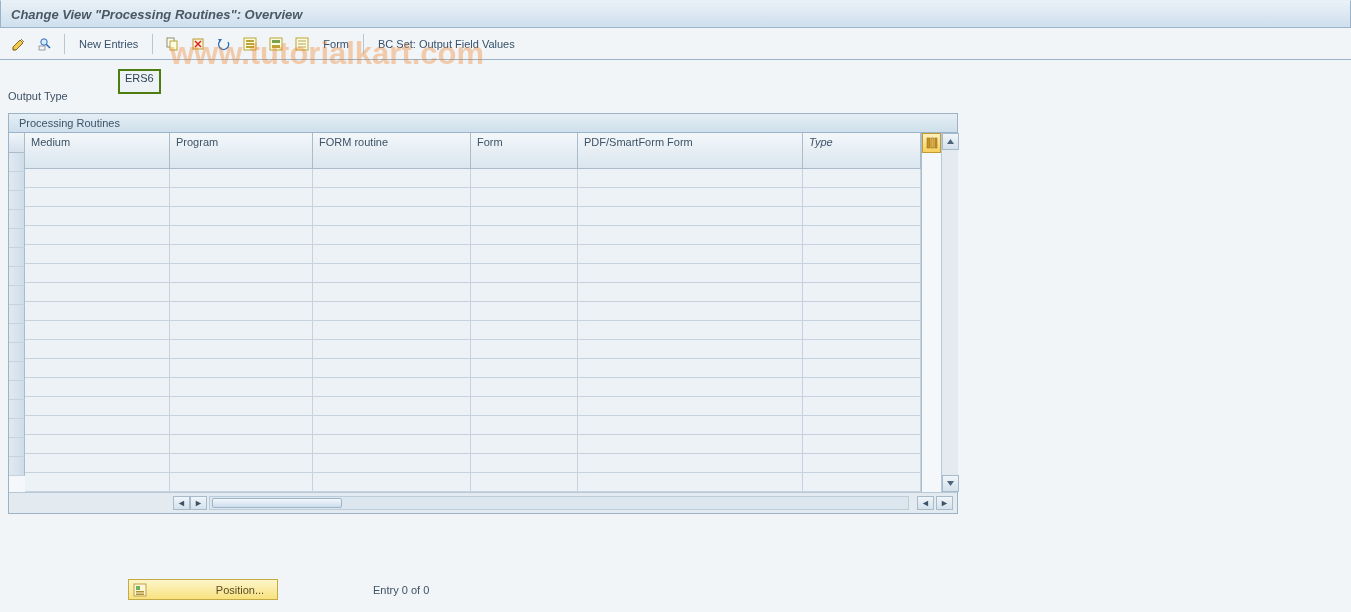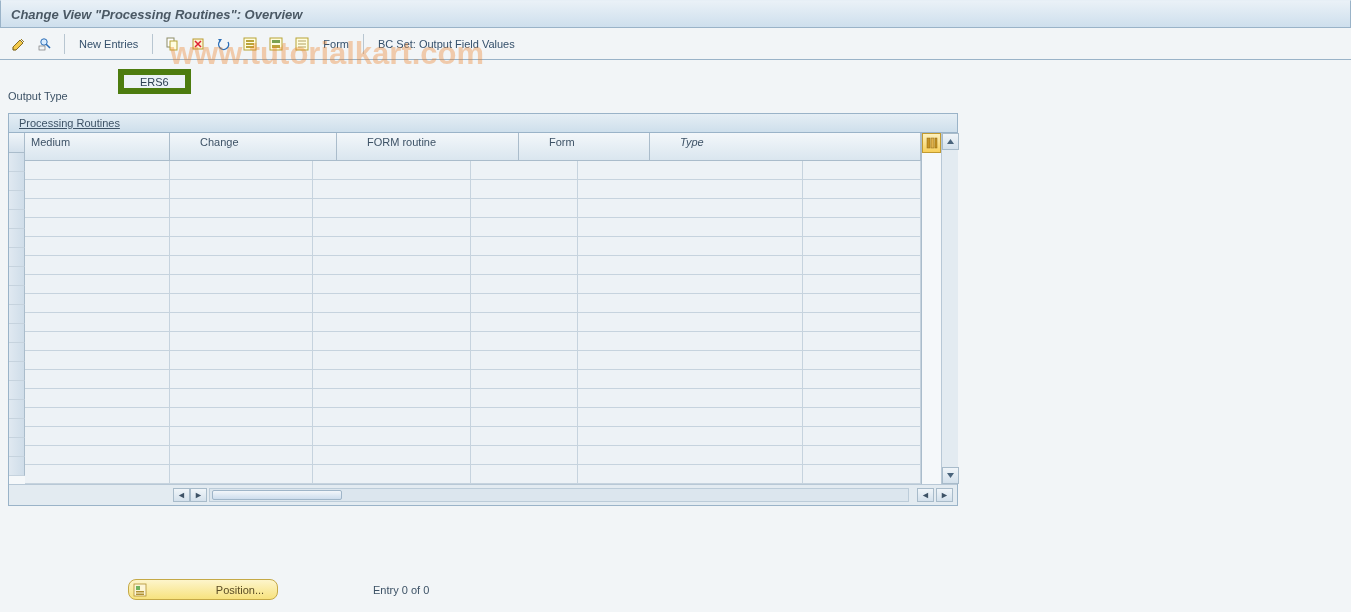"ERS6" .kv-value { border: 6px solid #4d7c0f -> 2px solid #4d7c0f; padding: 1px 16px -> 1px 5px }
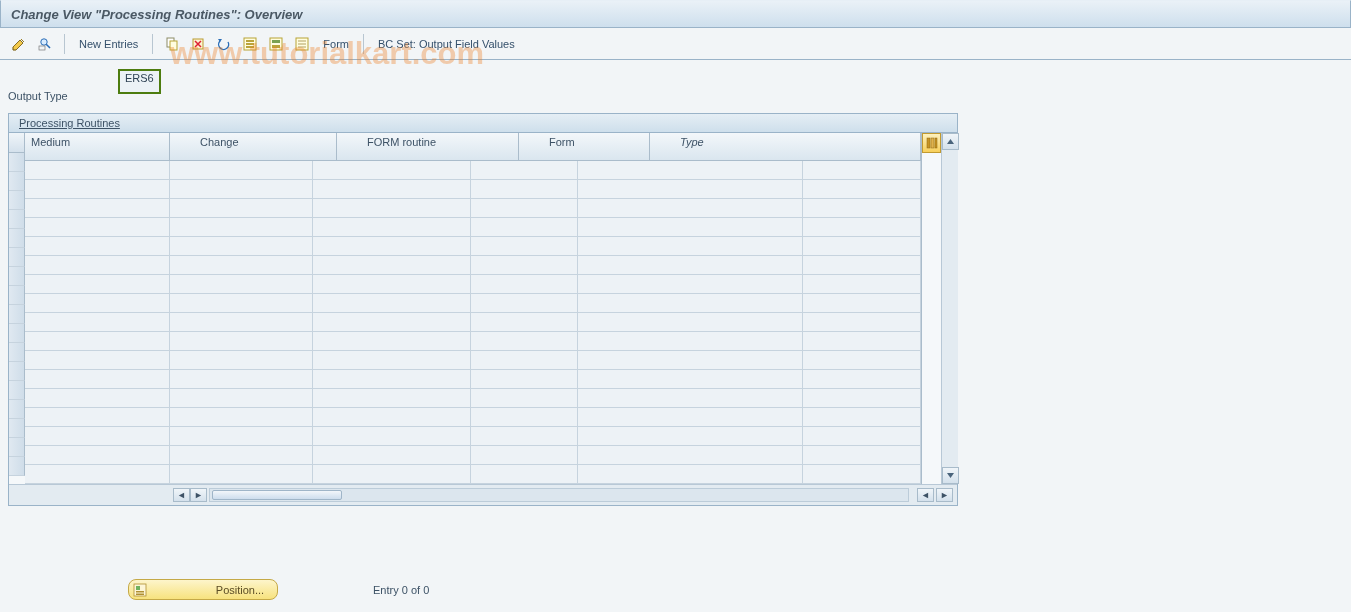"Processing Routines" .table-title { text-decoration: underline -> none }
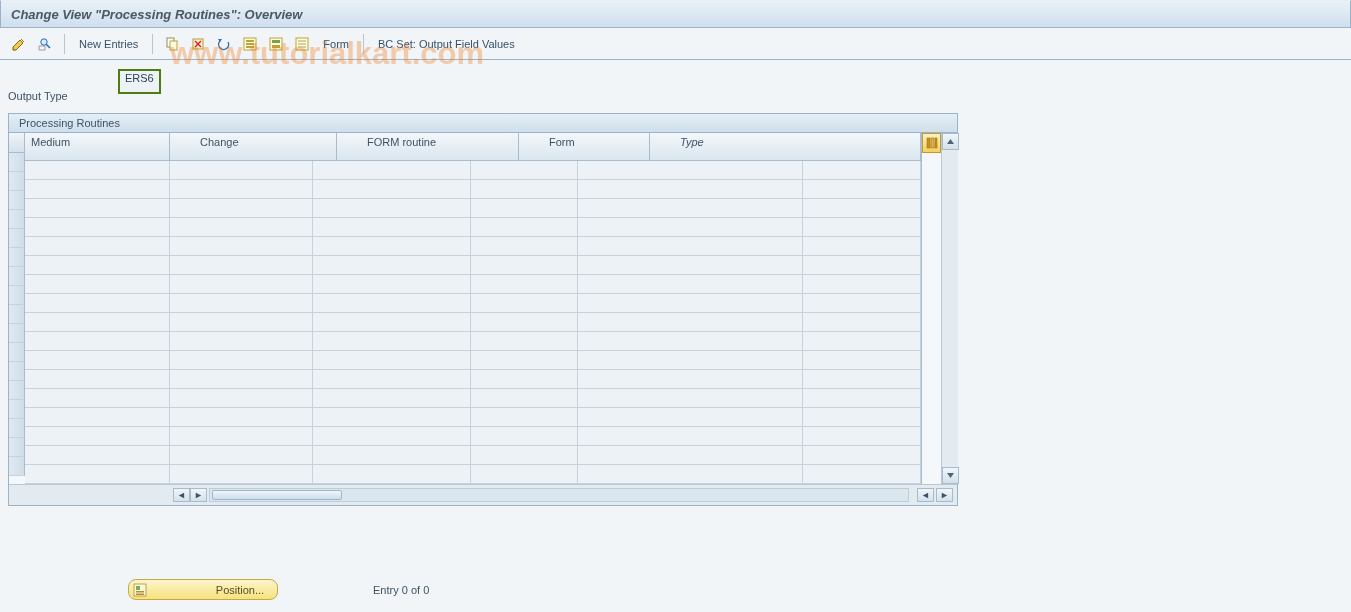"Medium" .grid-header { gap: 24px -> none; height: 28px -> 36px }
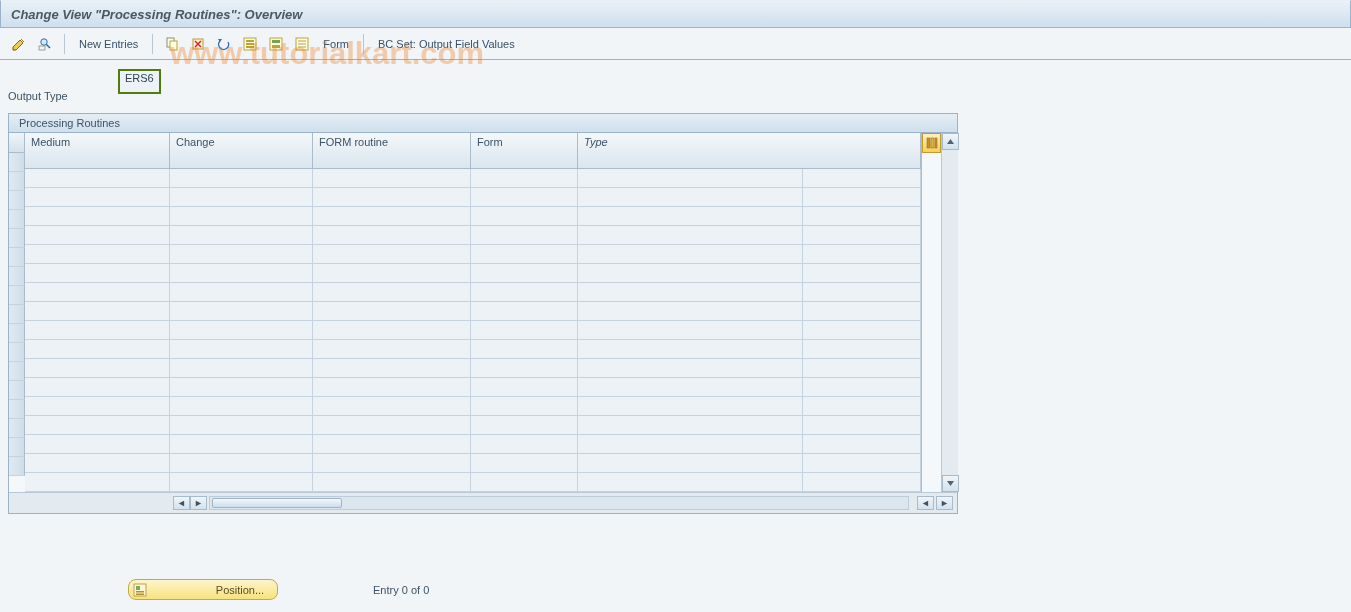"Change" div.hcell { text: Change -> Program }
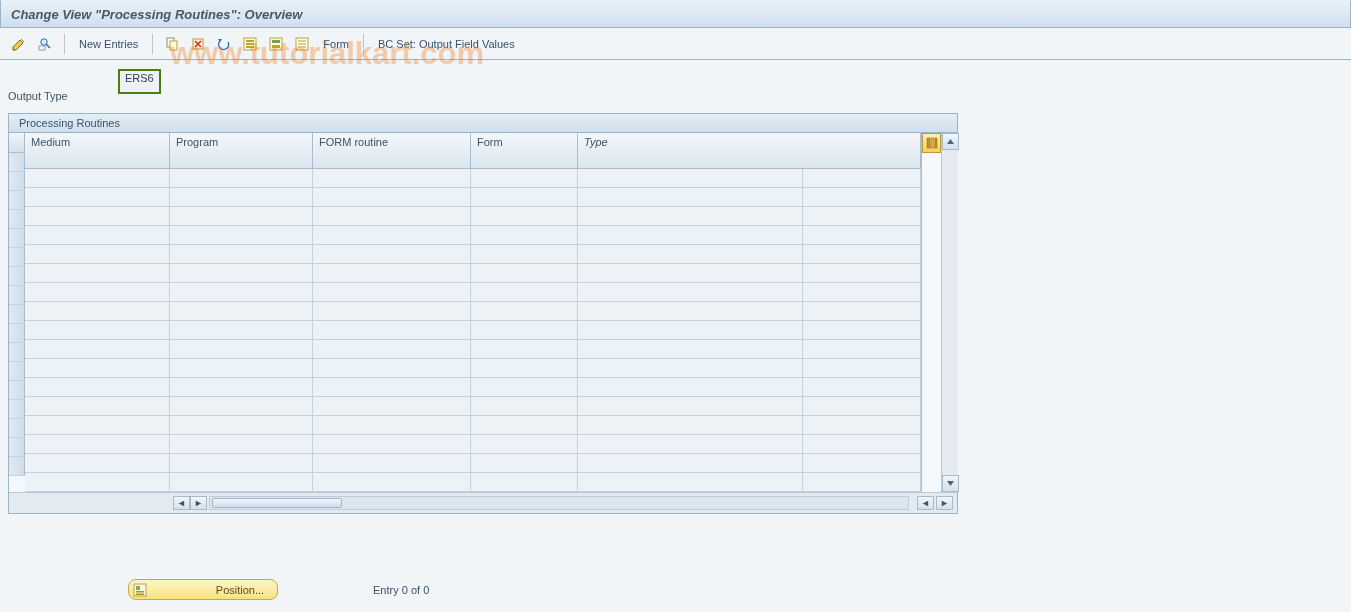"PDF/SmartForm Form" div.hcell { html: none -> <div>PDF/SmartForm Form</div> }
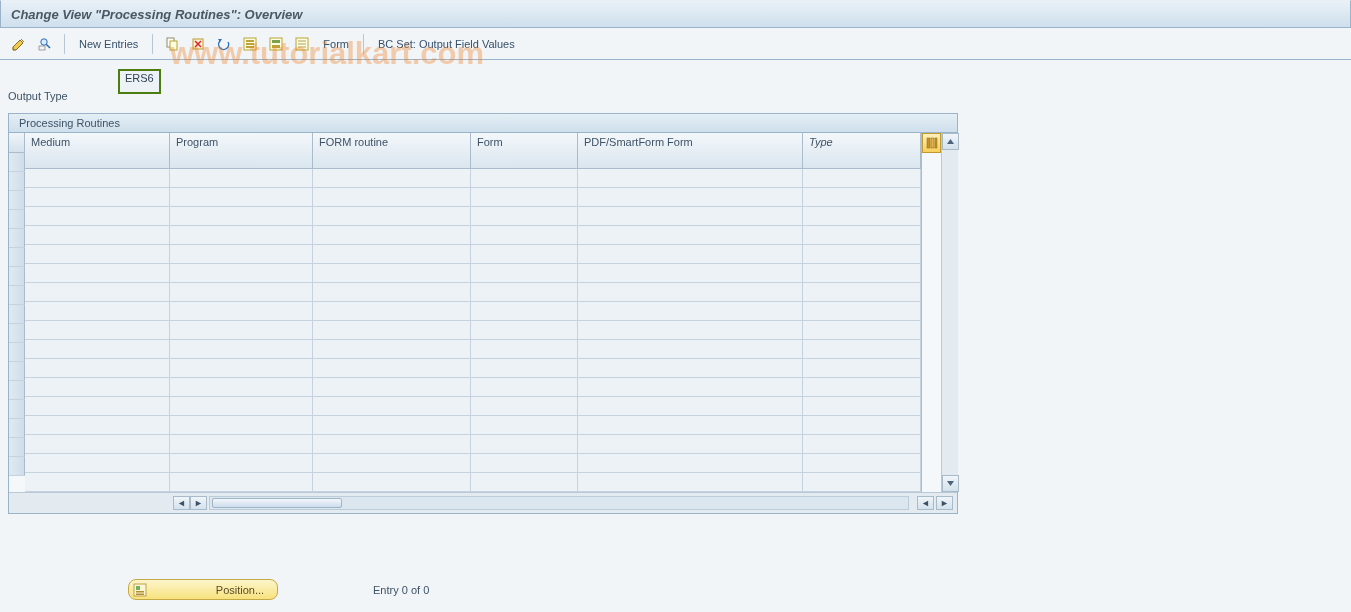"Position..." .position-btn { border-radius: 8px -> 0 }
